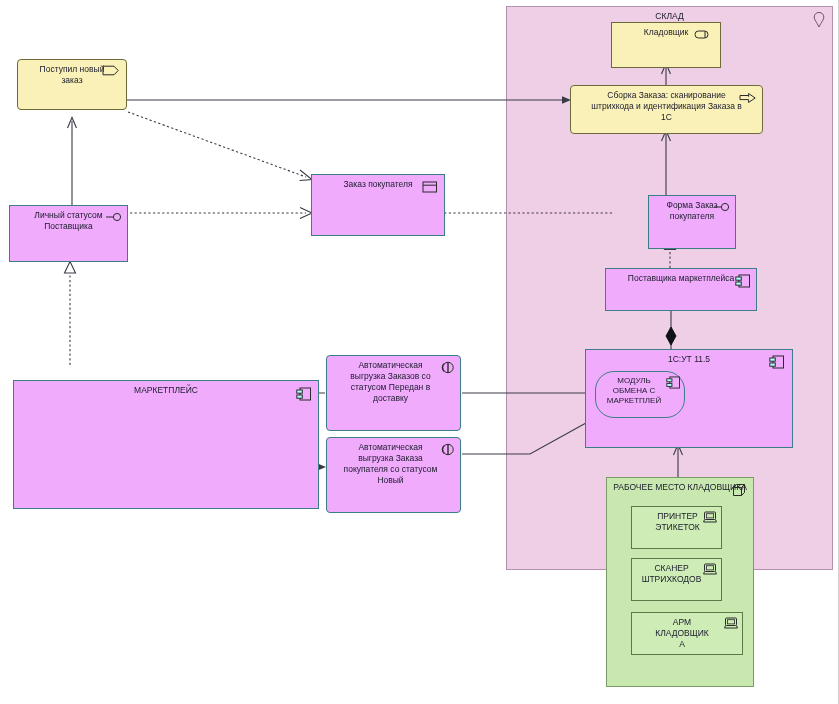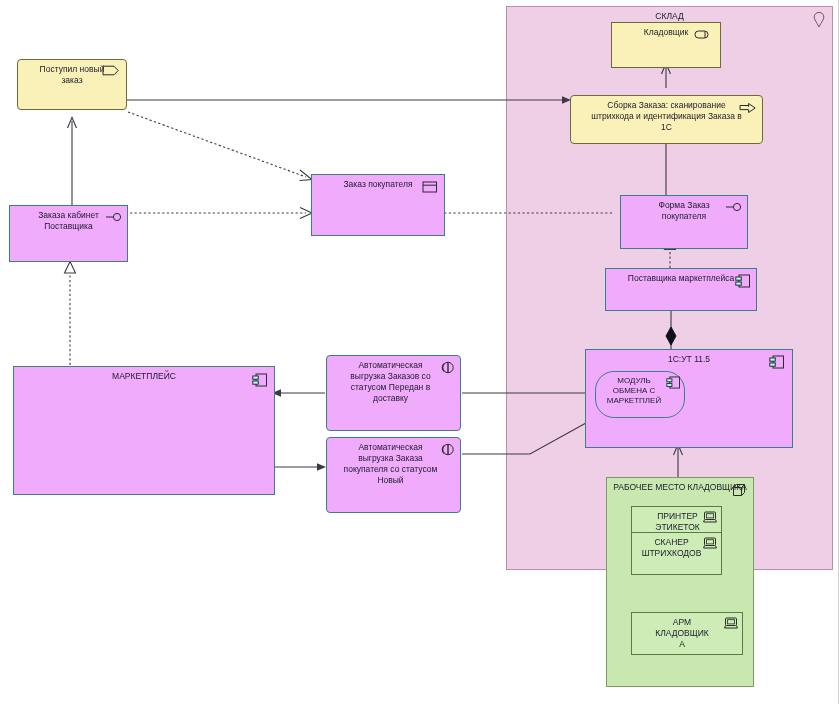"Сборка Заказа: сканирование" div.node { margin-top: 10px -> none }
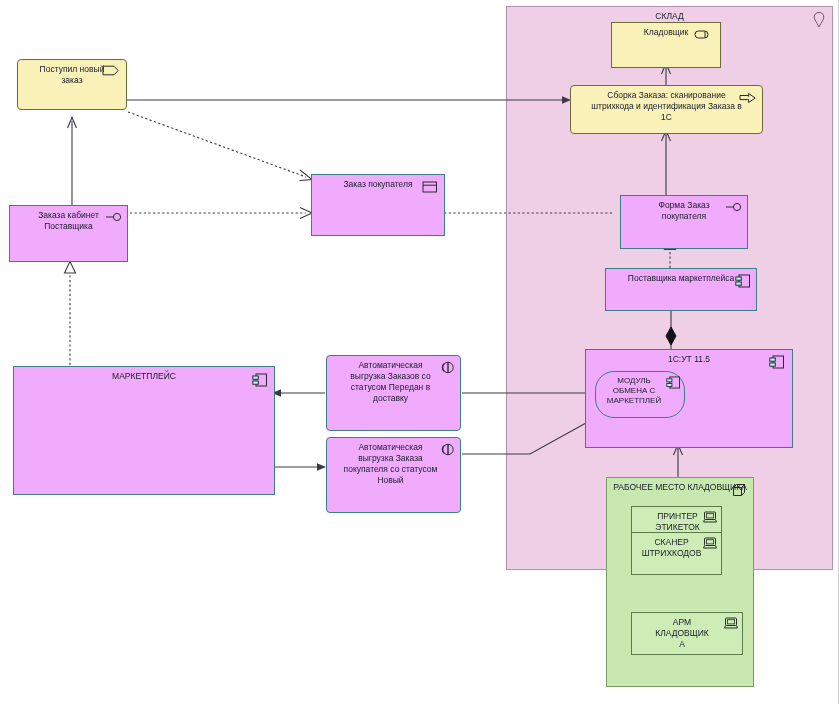"Форма Заказ" div.node { left: 620px -> 648px; width: 128px -> 88px }
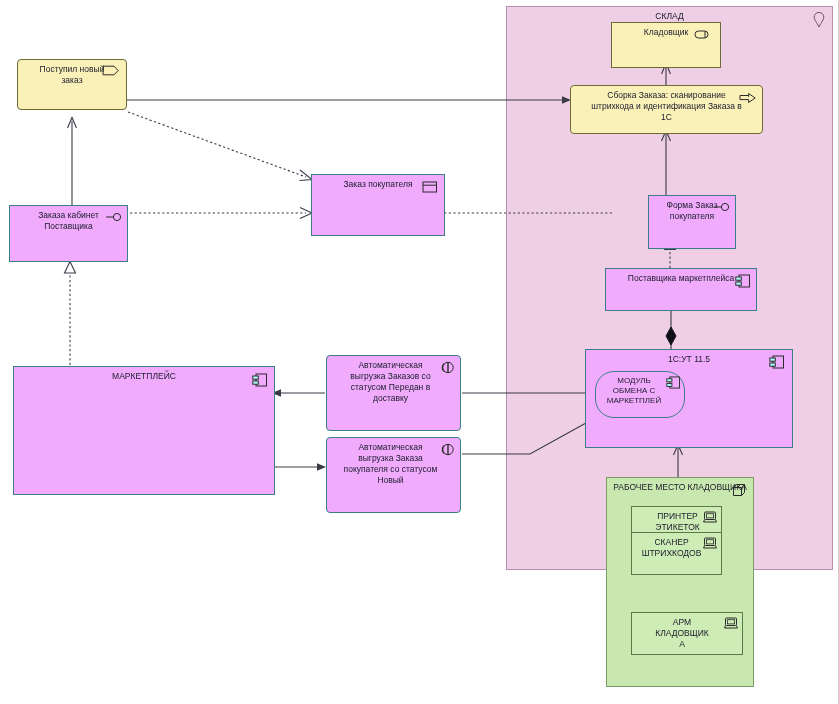"Заказа кабинет" span.label { text: Заказа кабинет -> Личный статусом }
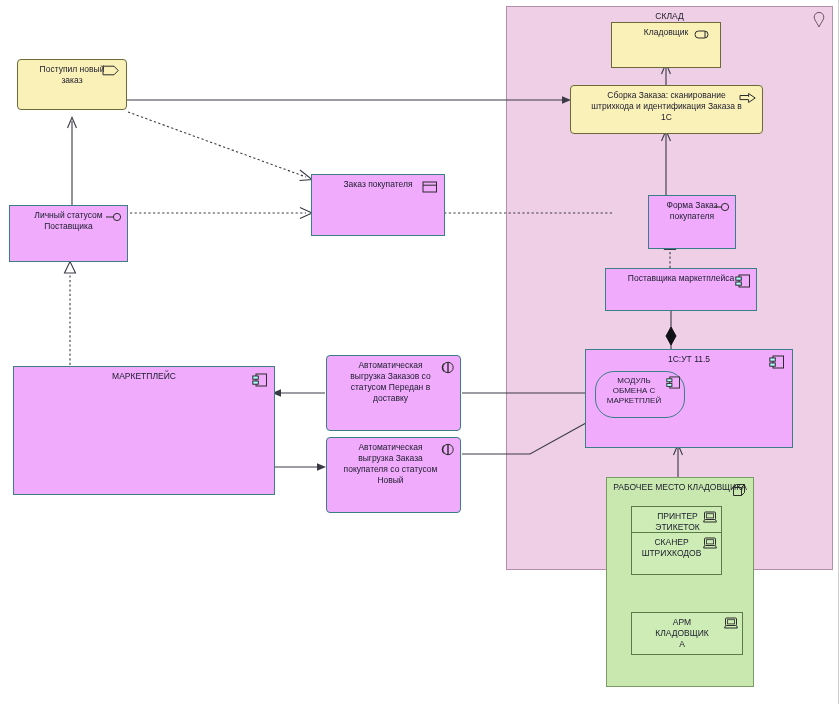"МАРКЕТПЛЕЙС" div.node { top: 366px -> 380px; width: 262px -> 306px }
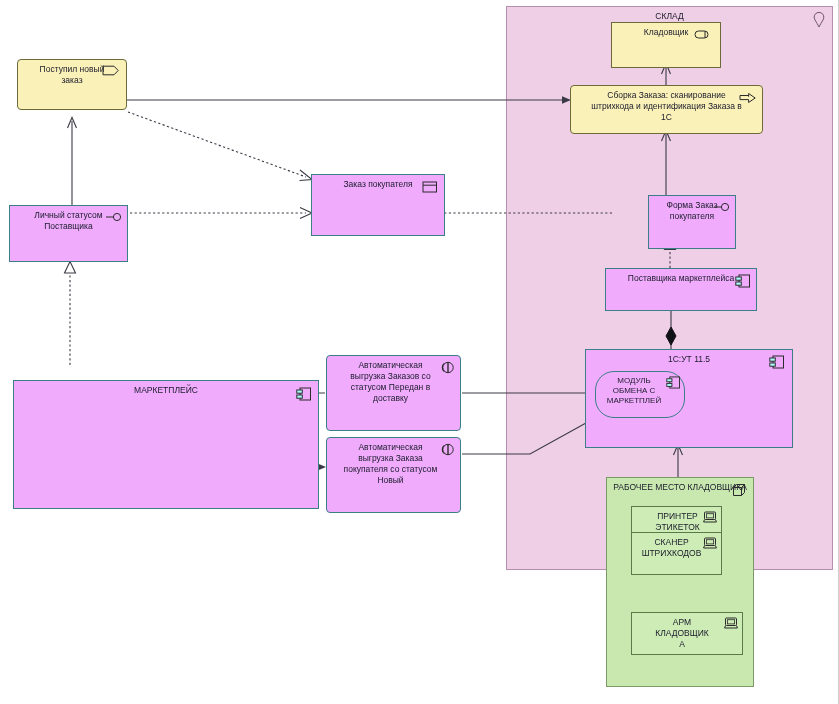"СКАНЕР" div.node { top: 532px -> 558px }
